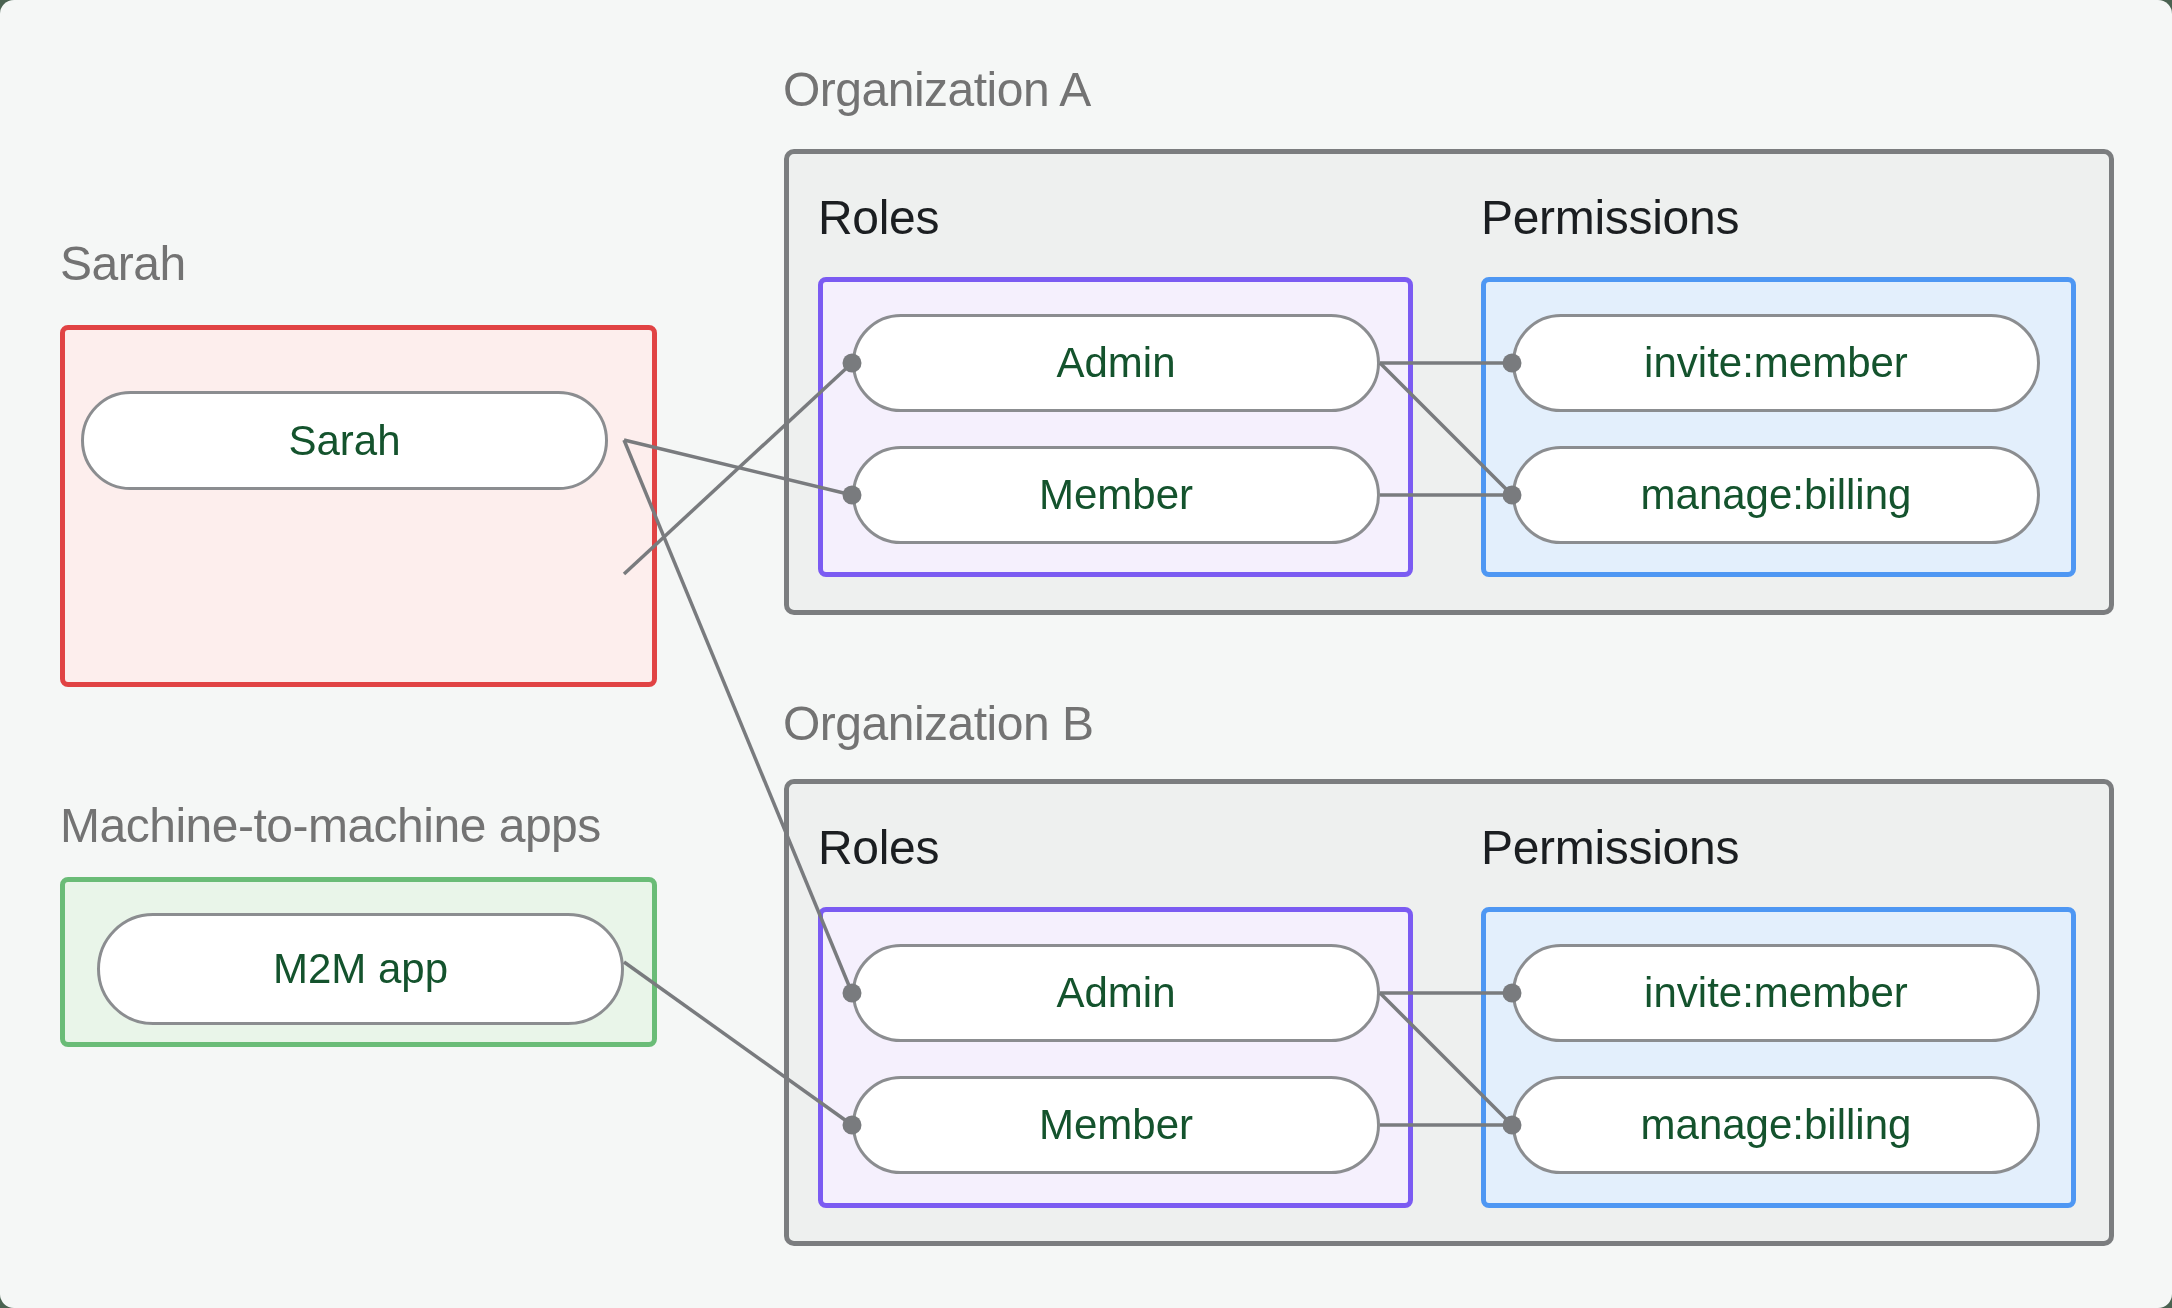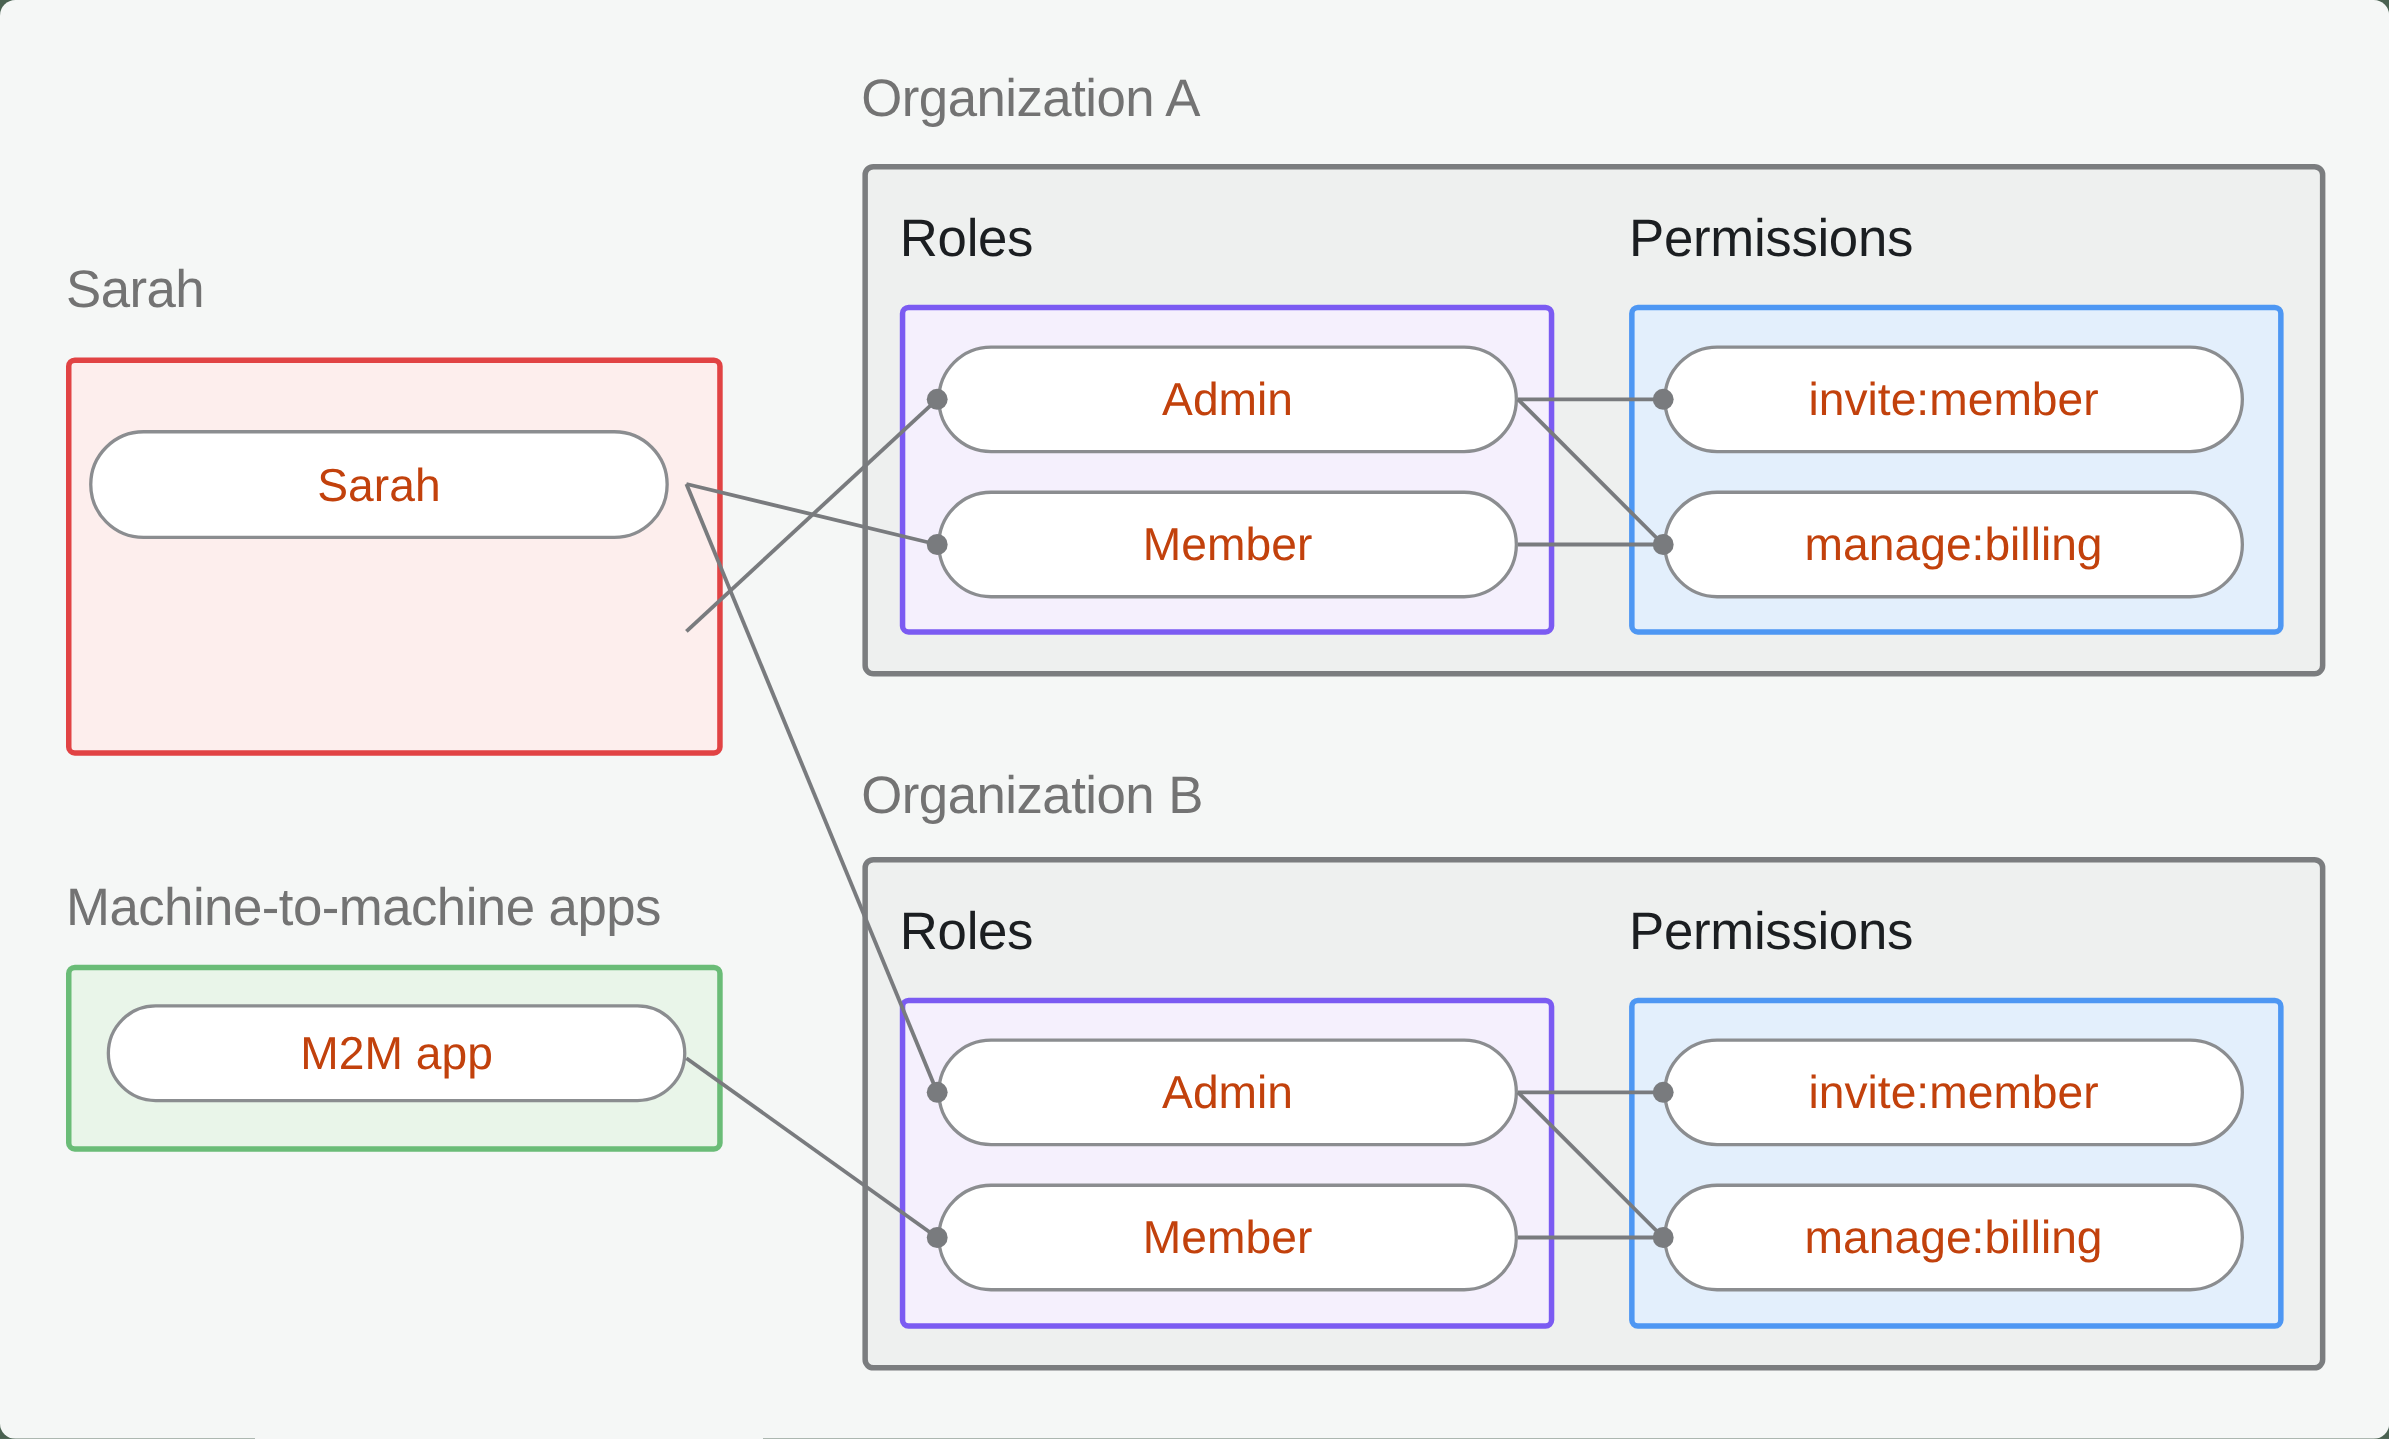"Admin" .pill { color: #c2410c -> #14532d }
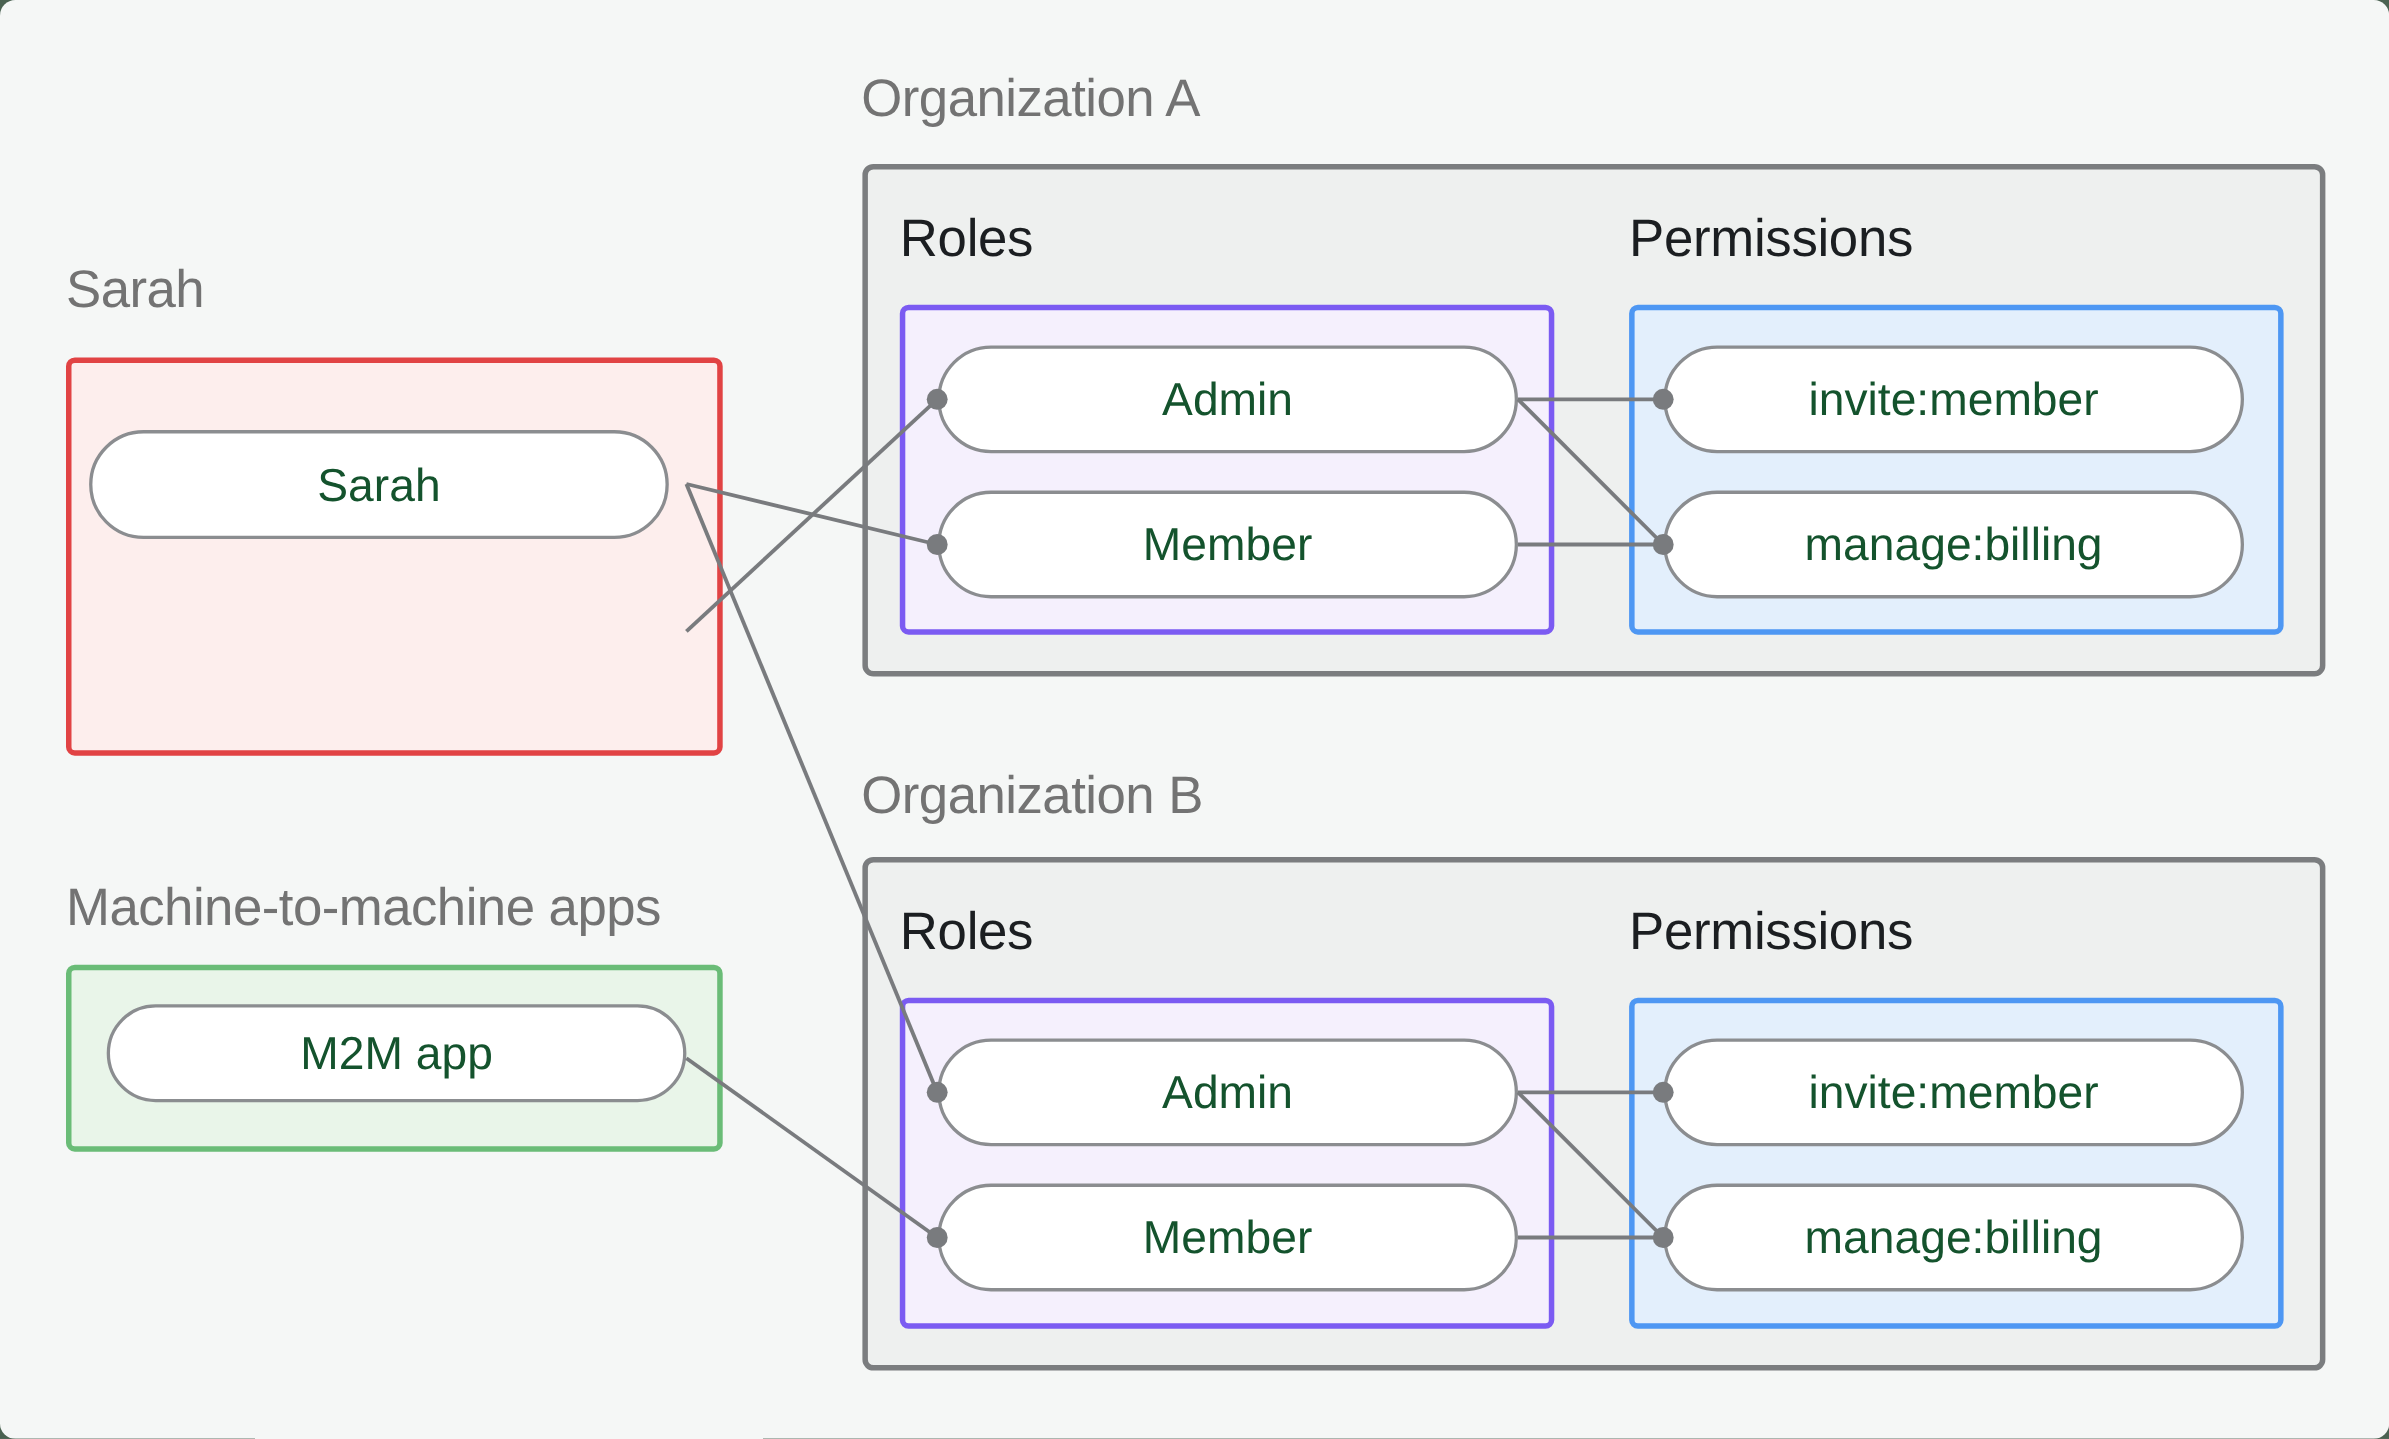"M2M app" div.pill { height: 89px -> 112px }
